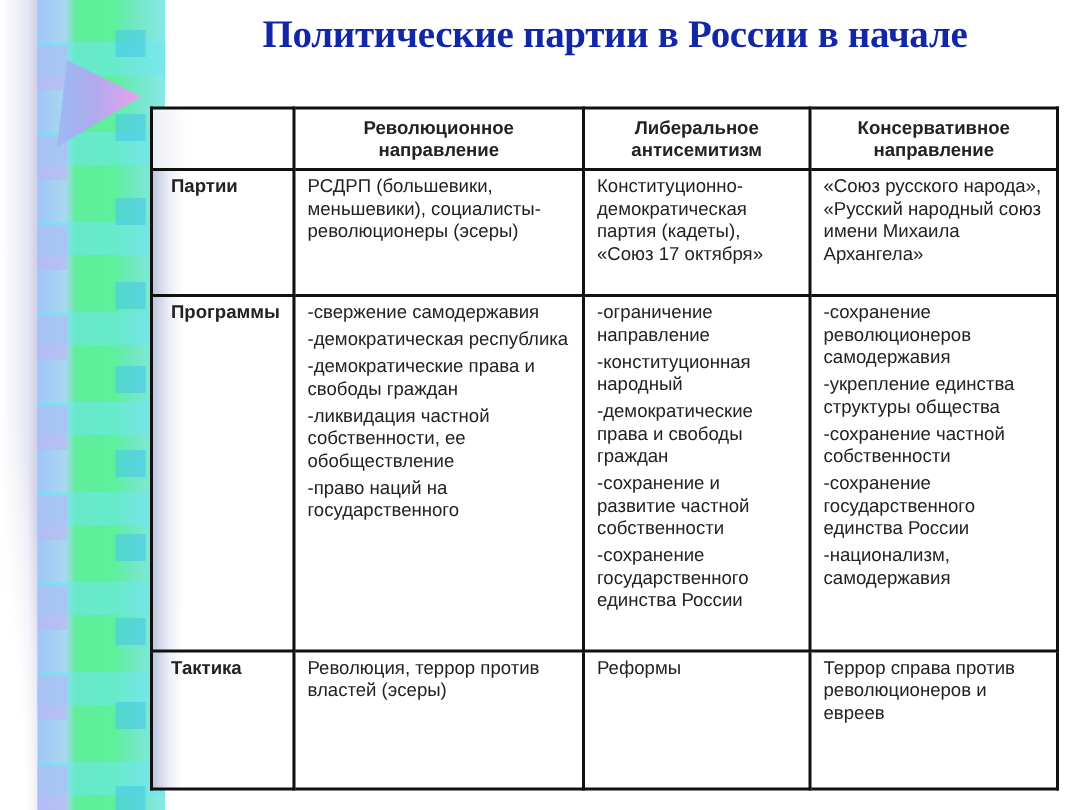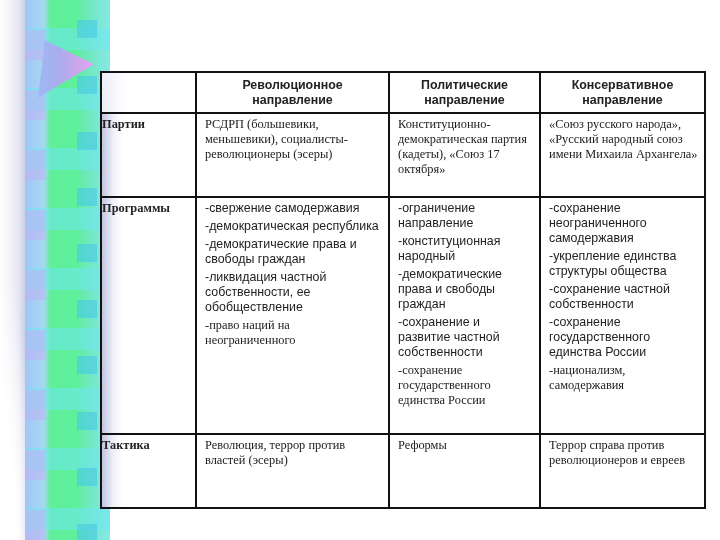"Политические партии в России в" span.line { html: none -> <span>Политические партии в России в начале</span> }
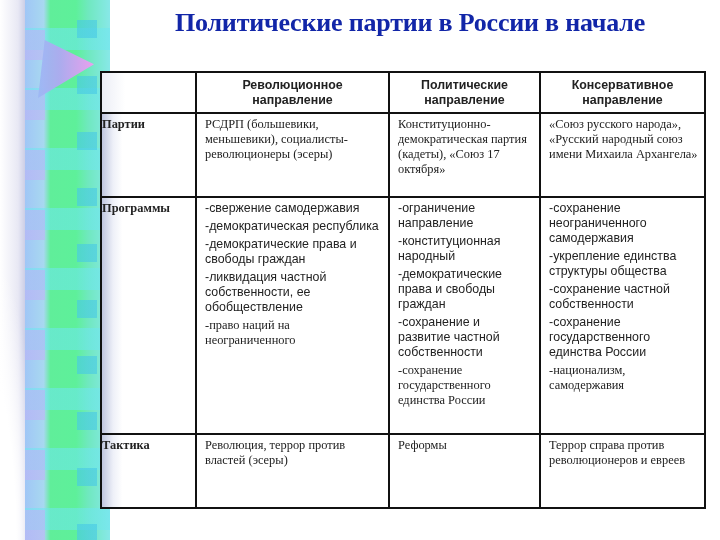"Политические направление" th { text: Политические направление -> Либеральное антисемитизм }
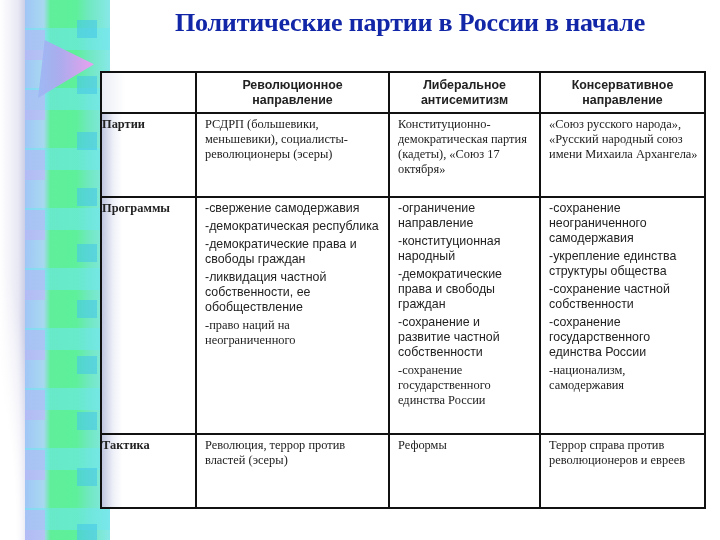"Партии" table.grid td.rowhead { font-family: Liberation Serif, serif -> none; padding-left: 0 -> 12px }
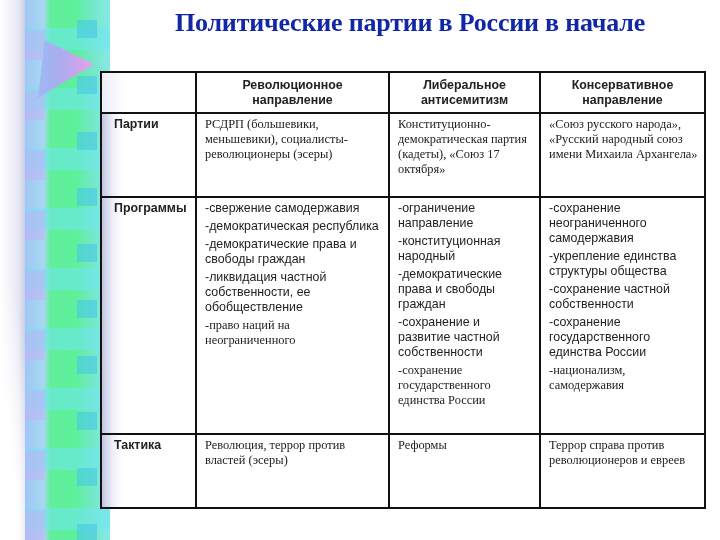"РСДРП (большевики, меньшевики)," .item:last-child { font-family: Liberation Serif, serif -> none }
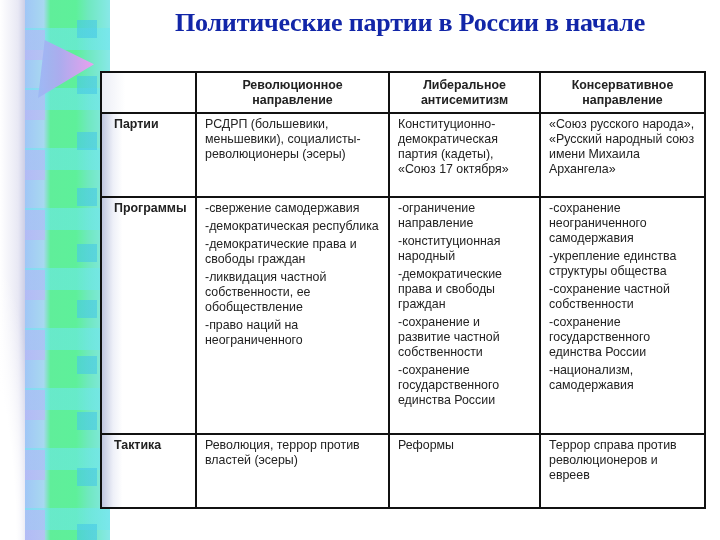"-сохранение неограниченного самодержавия" span.item { text: неограниченного -> революционеров }
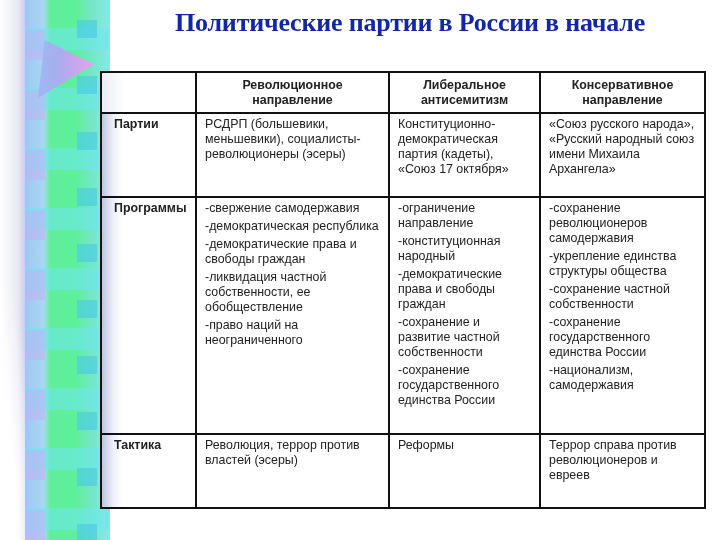"-право наций на неограниченного" span.item { text: неограниченного -> государственного }
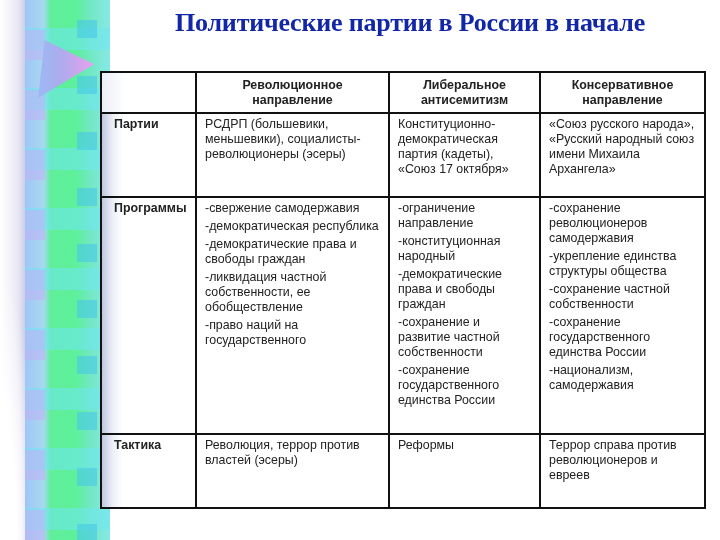"Тактика" tr.r3 { height: 74px -> 92px }
